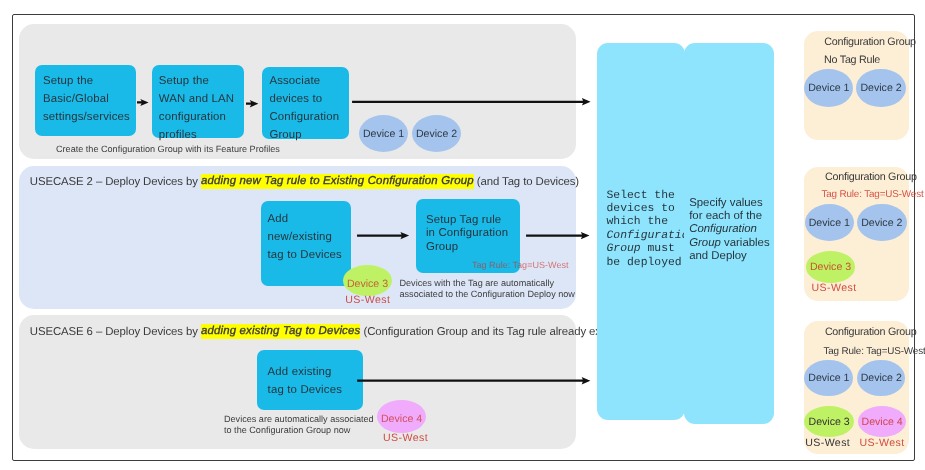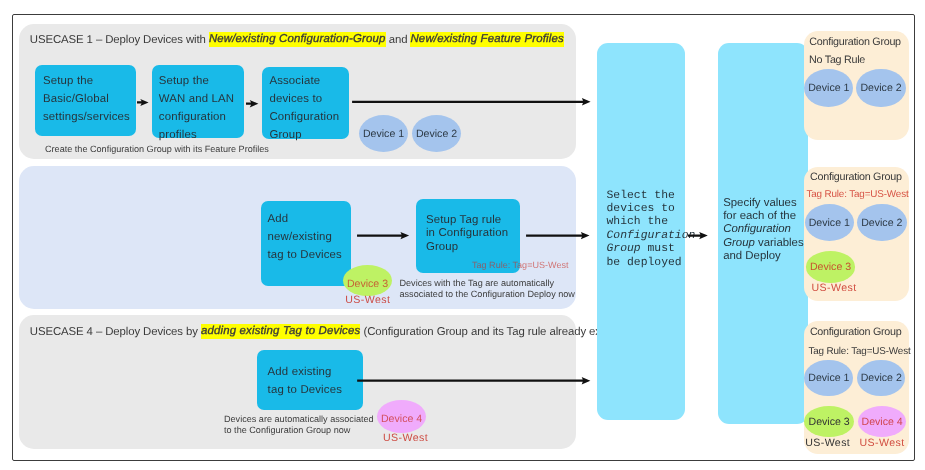"USECASE 1 – Deploy Devices" div.uc-title { html: <div><span>USECASE 1 – Deploy Devices with </span><span>New/existing Configuration-Group</span><span> and </span><span>New/existing Feature Profiles</span></div> -> none }
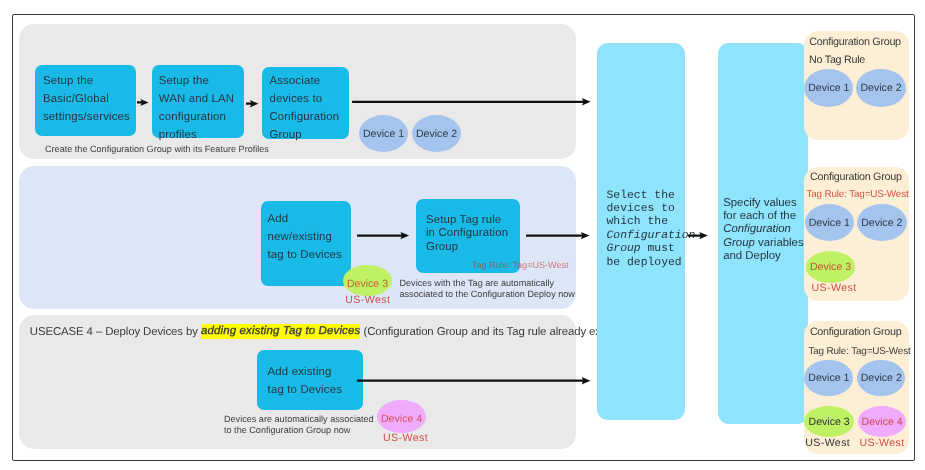"Configuration Group" .cg .cgt { margin-left: none -> 15px }
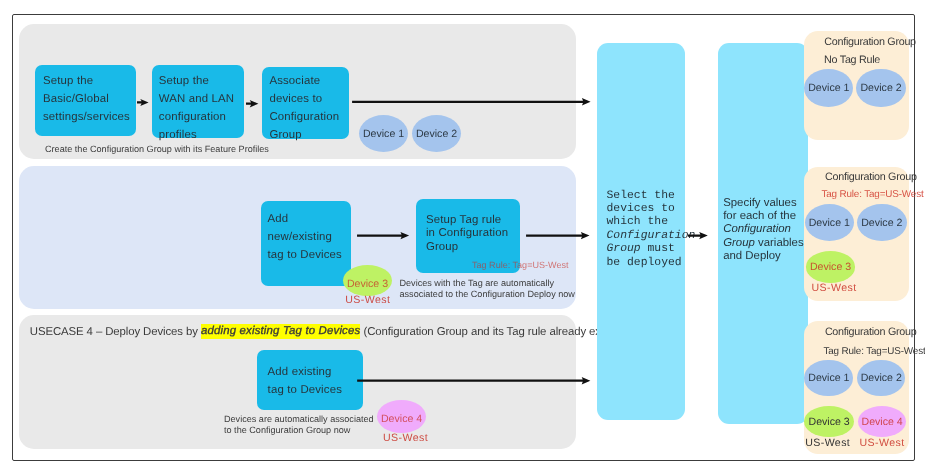"Create the Configuration Group with" div.note { left: 45px -> 56px }
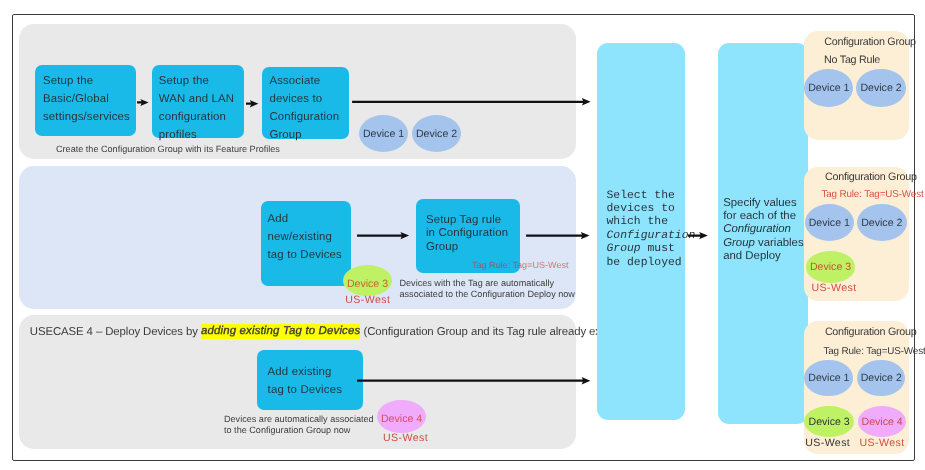"USECASE 2 – Deploy Devices" div.uc-title { html: none -> <div><span>USECASE 2 – Deploy Devices by </span><span>adding new Tag rule to Existing Configuration Group</span><span> (and Tag to Devices)</span></div> }
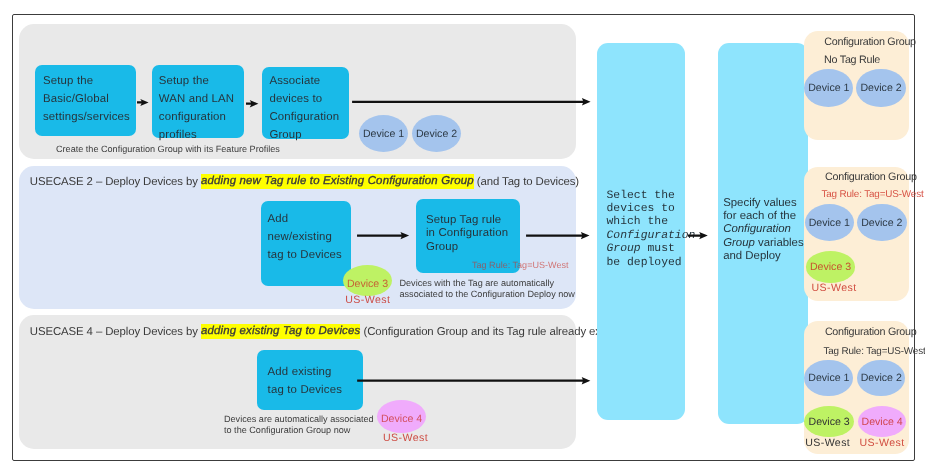"Specify values" div.tall { left: 718px -> 684px }
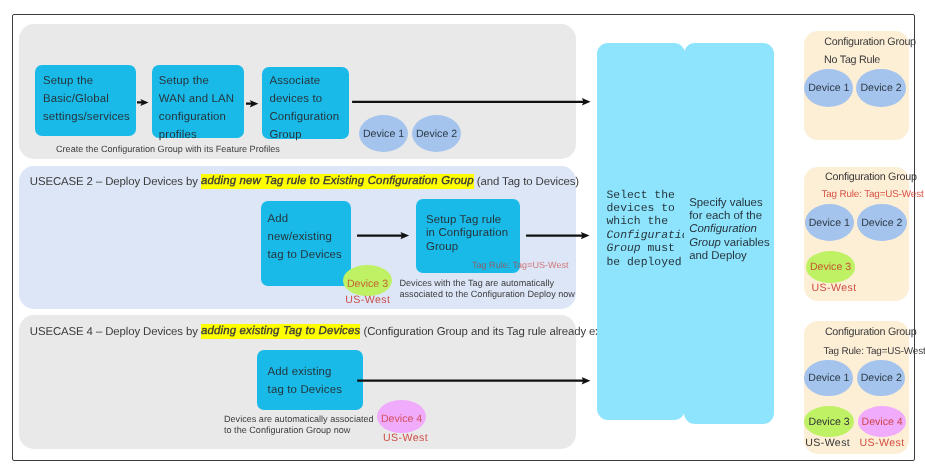"USECASE 4 – Deploy Devices" span { text: 4 -> 6 }
